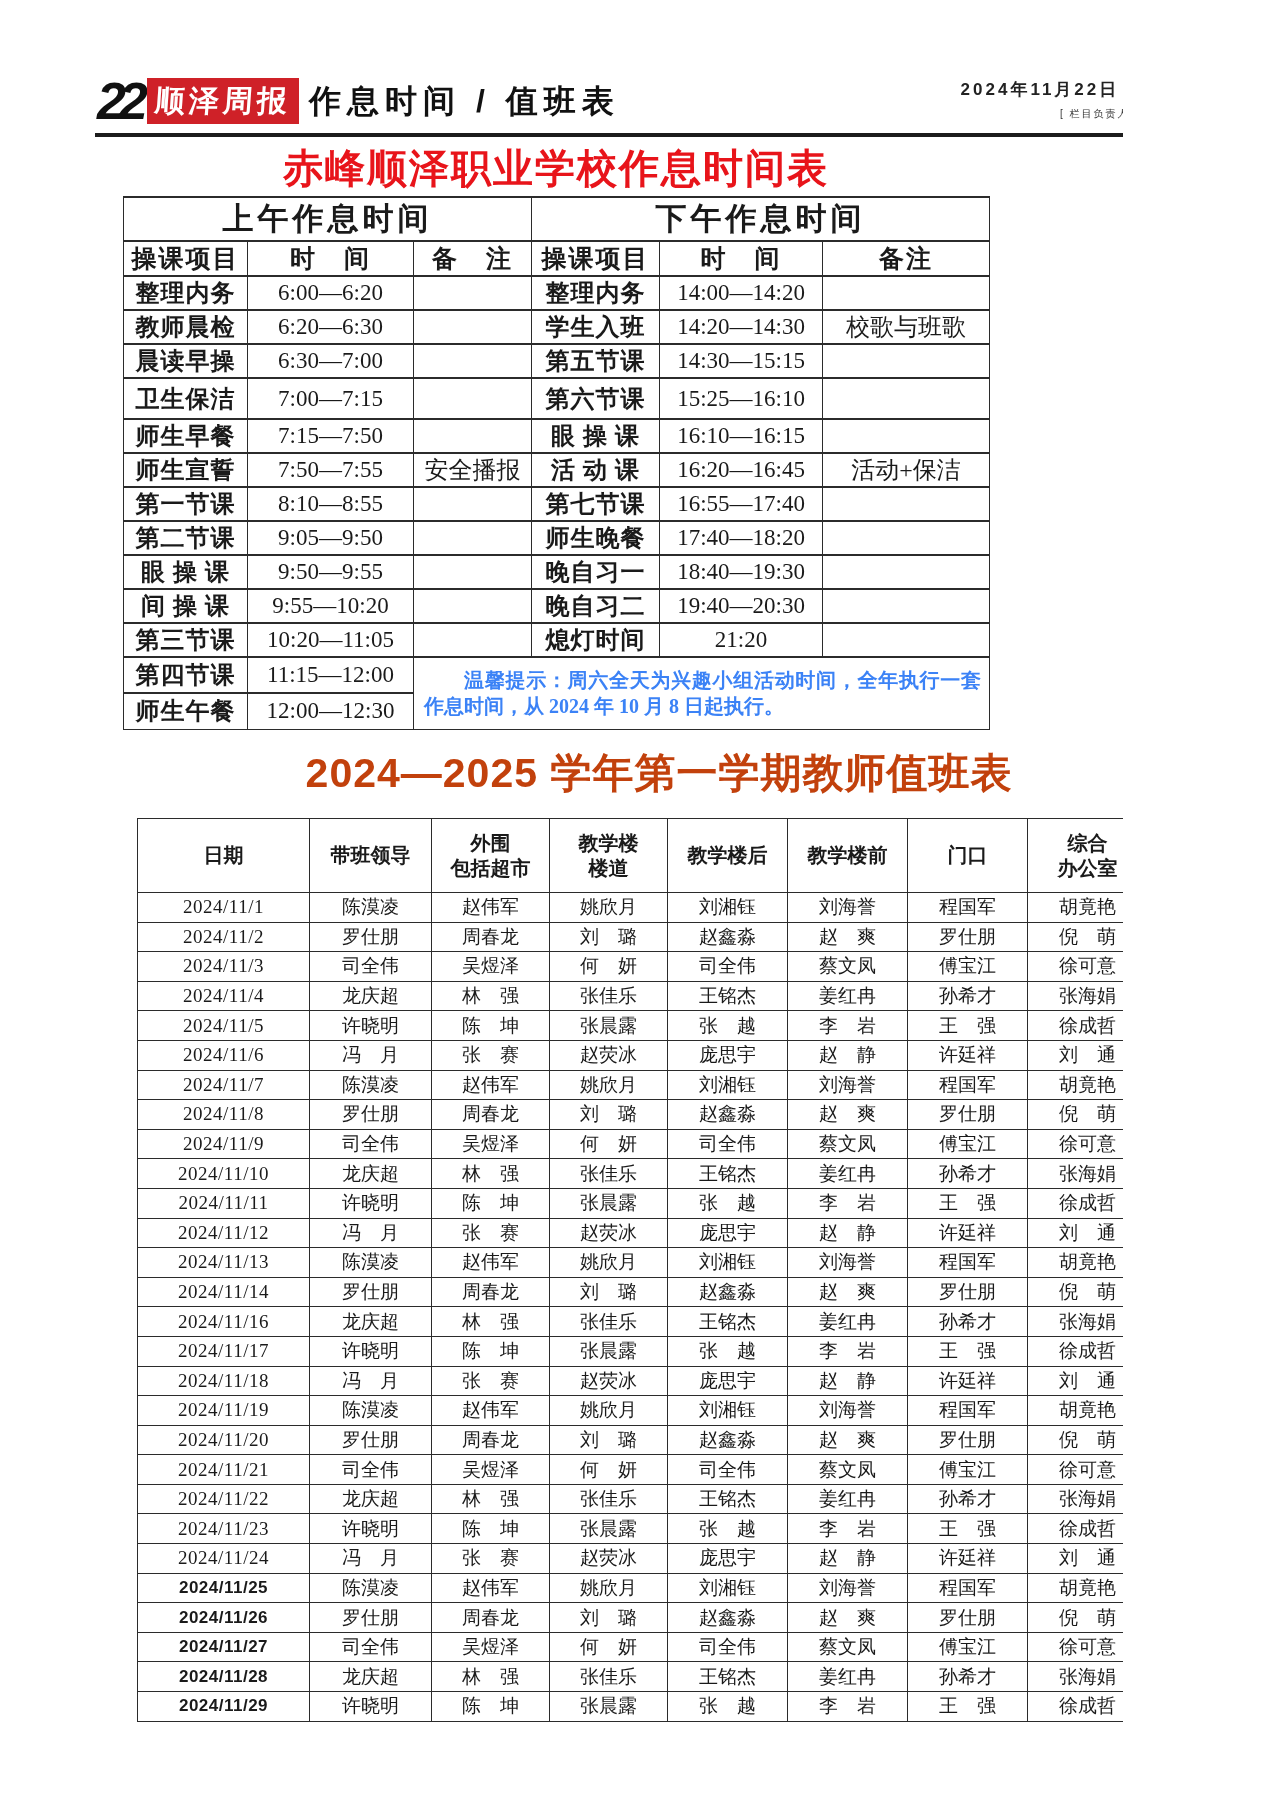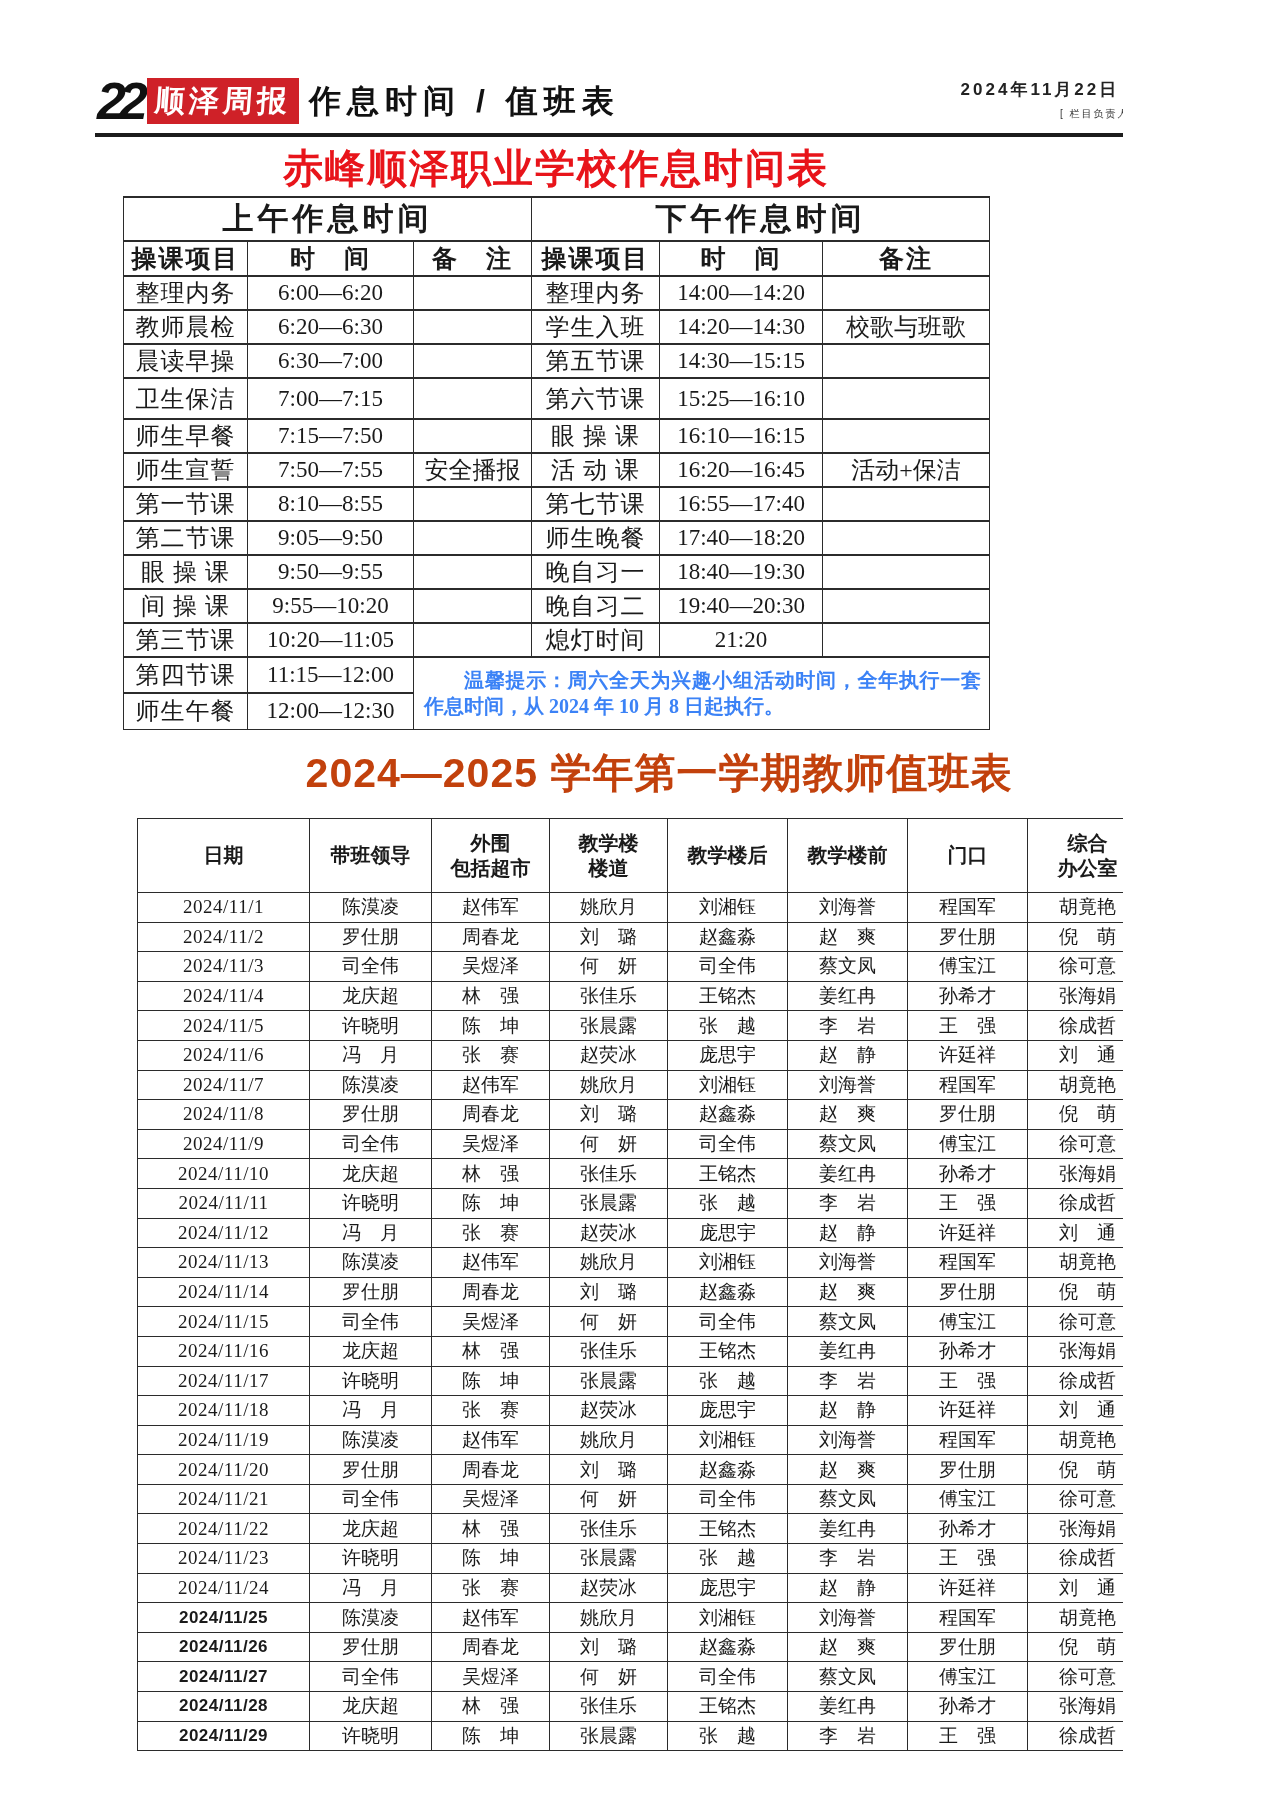"整理内务" .sched .proj { font-weight: none -> bold }
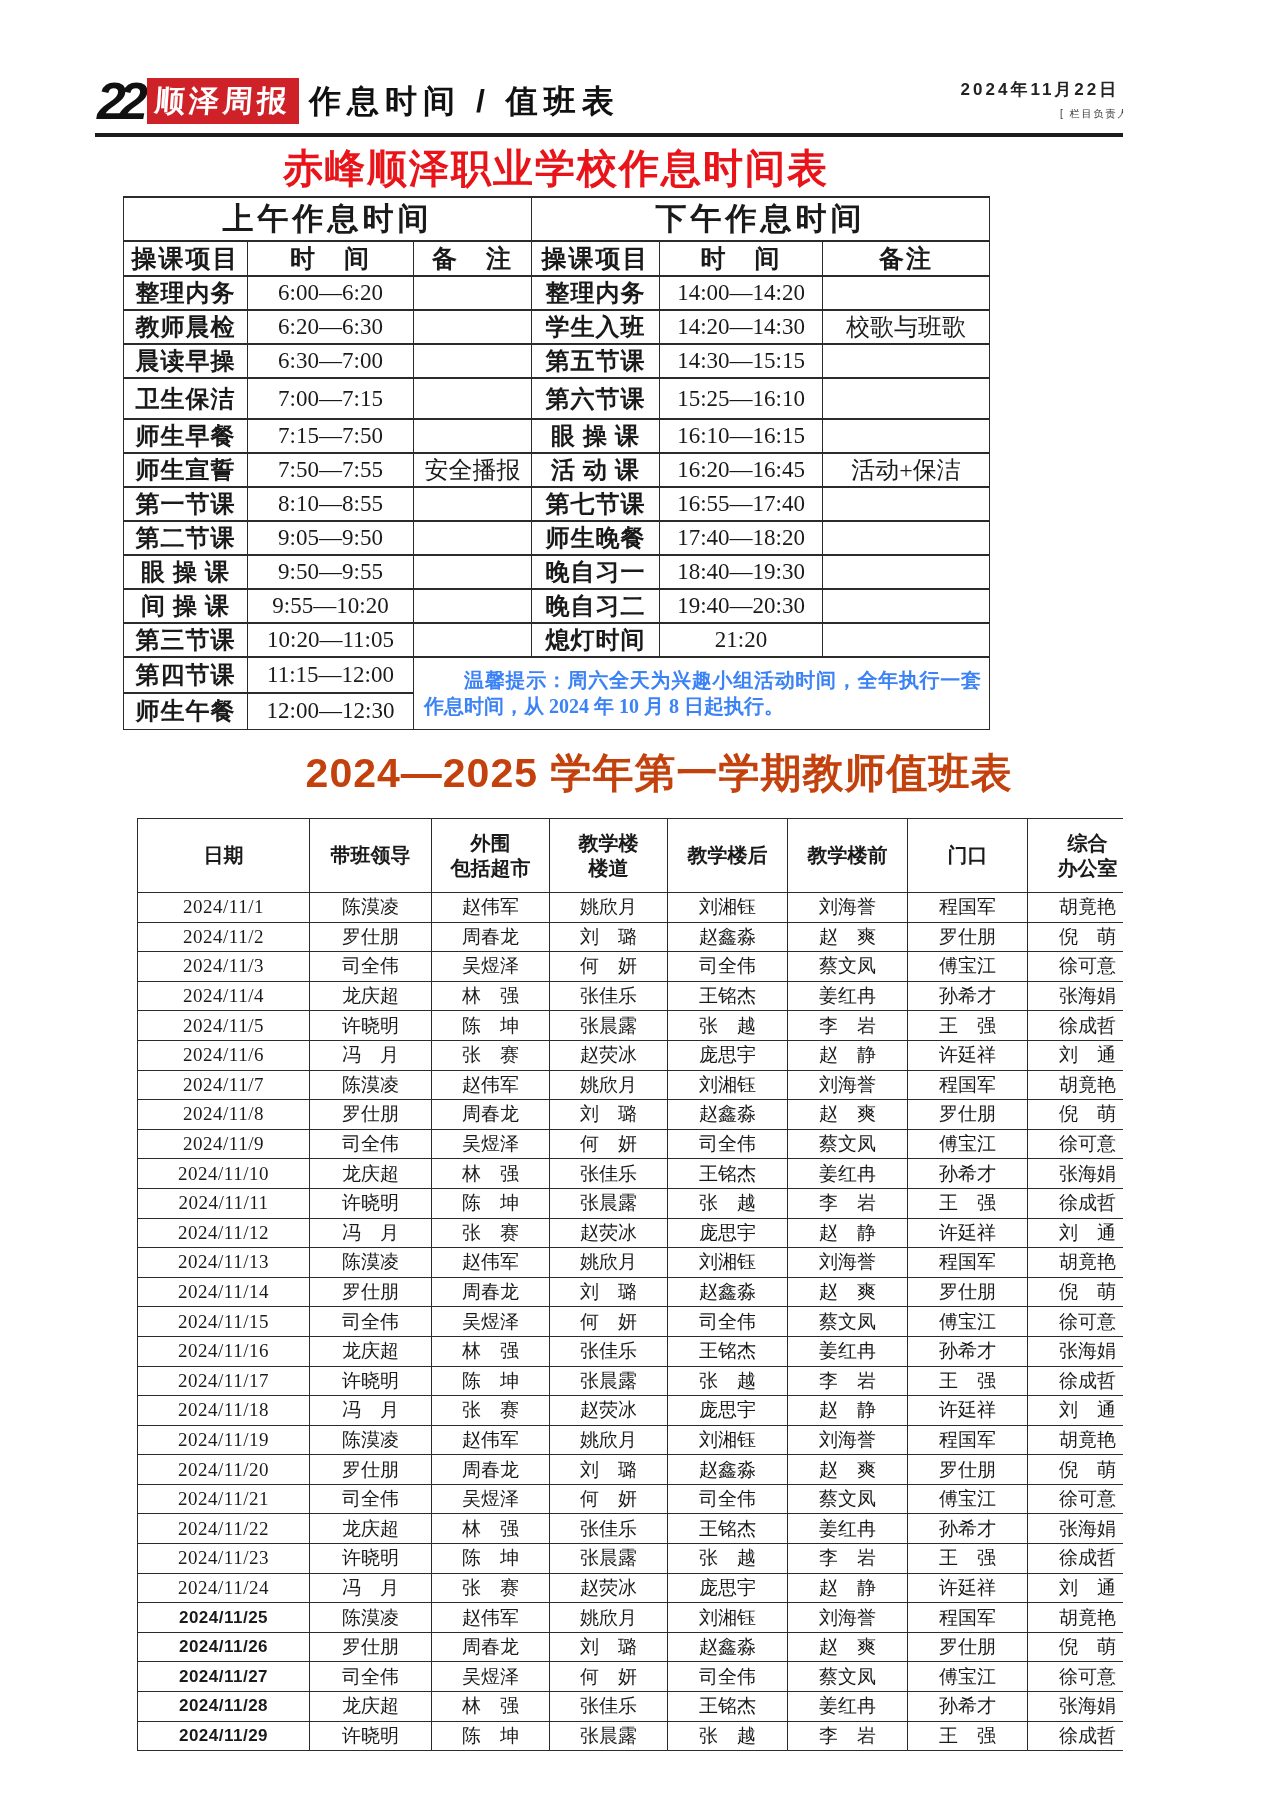"2024/11/15" tr { html: <tr> <td>2024/11/15</td> <td>司全伟</td> <td>吴煜泽</td> <td>何 妍</td> <td>司全伟</td> <td>蔡文凤</td> <td>傅宝江</td> <td>徐可意</td> </tr> -> none }
